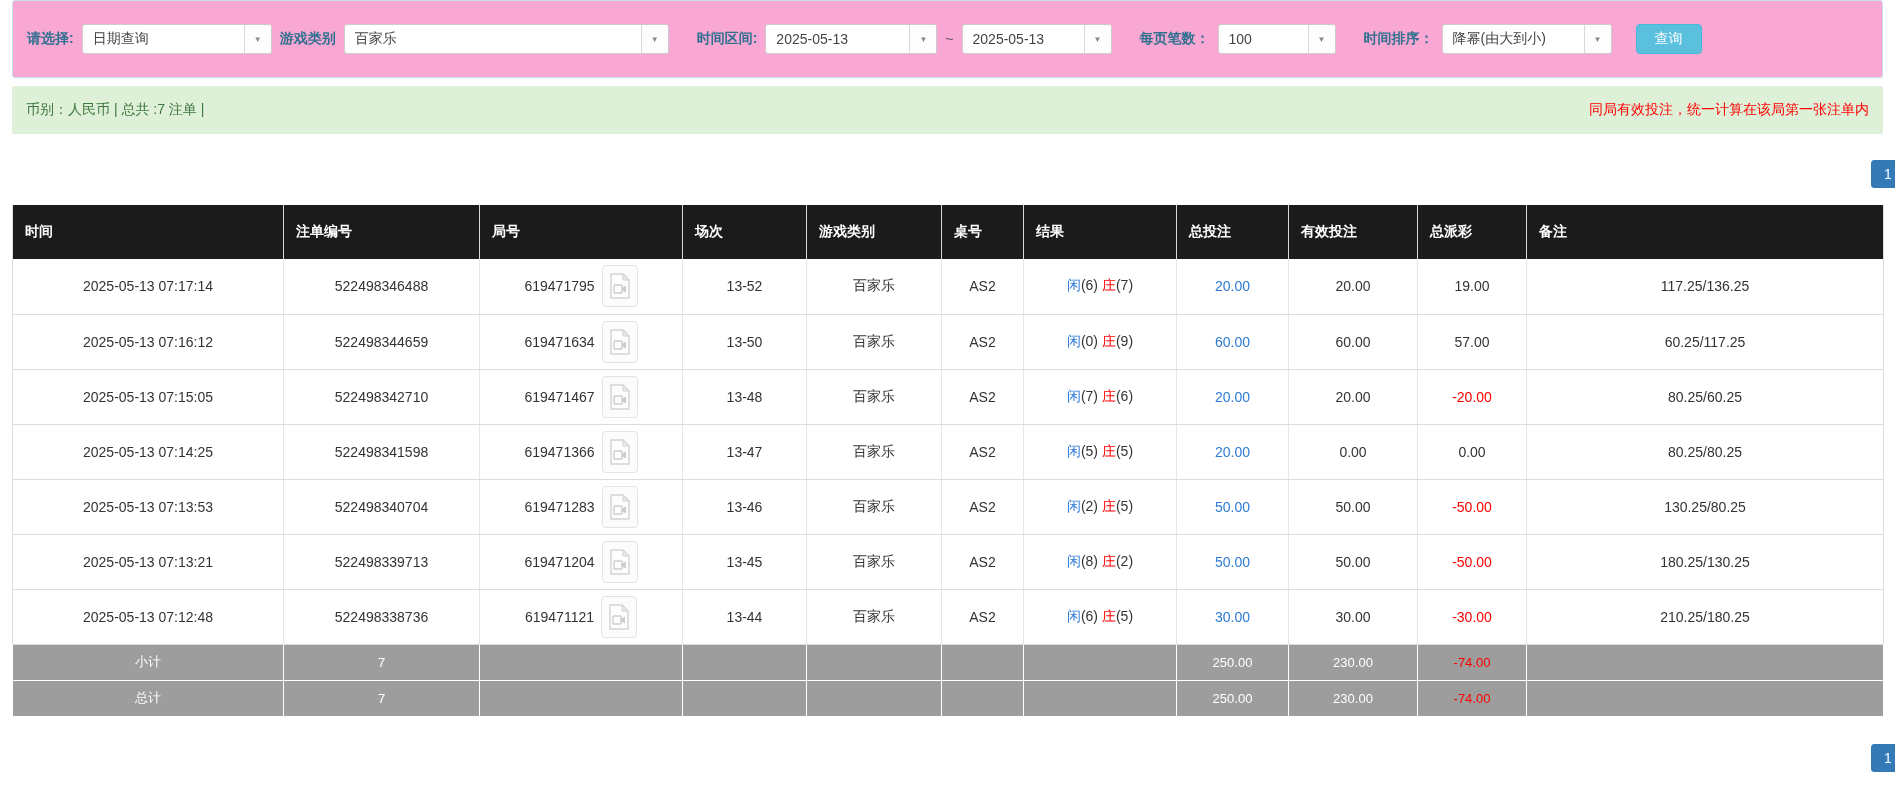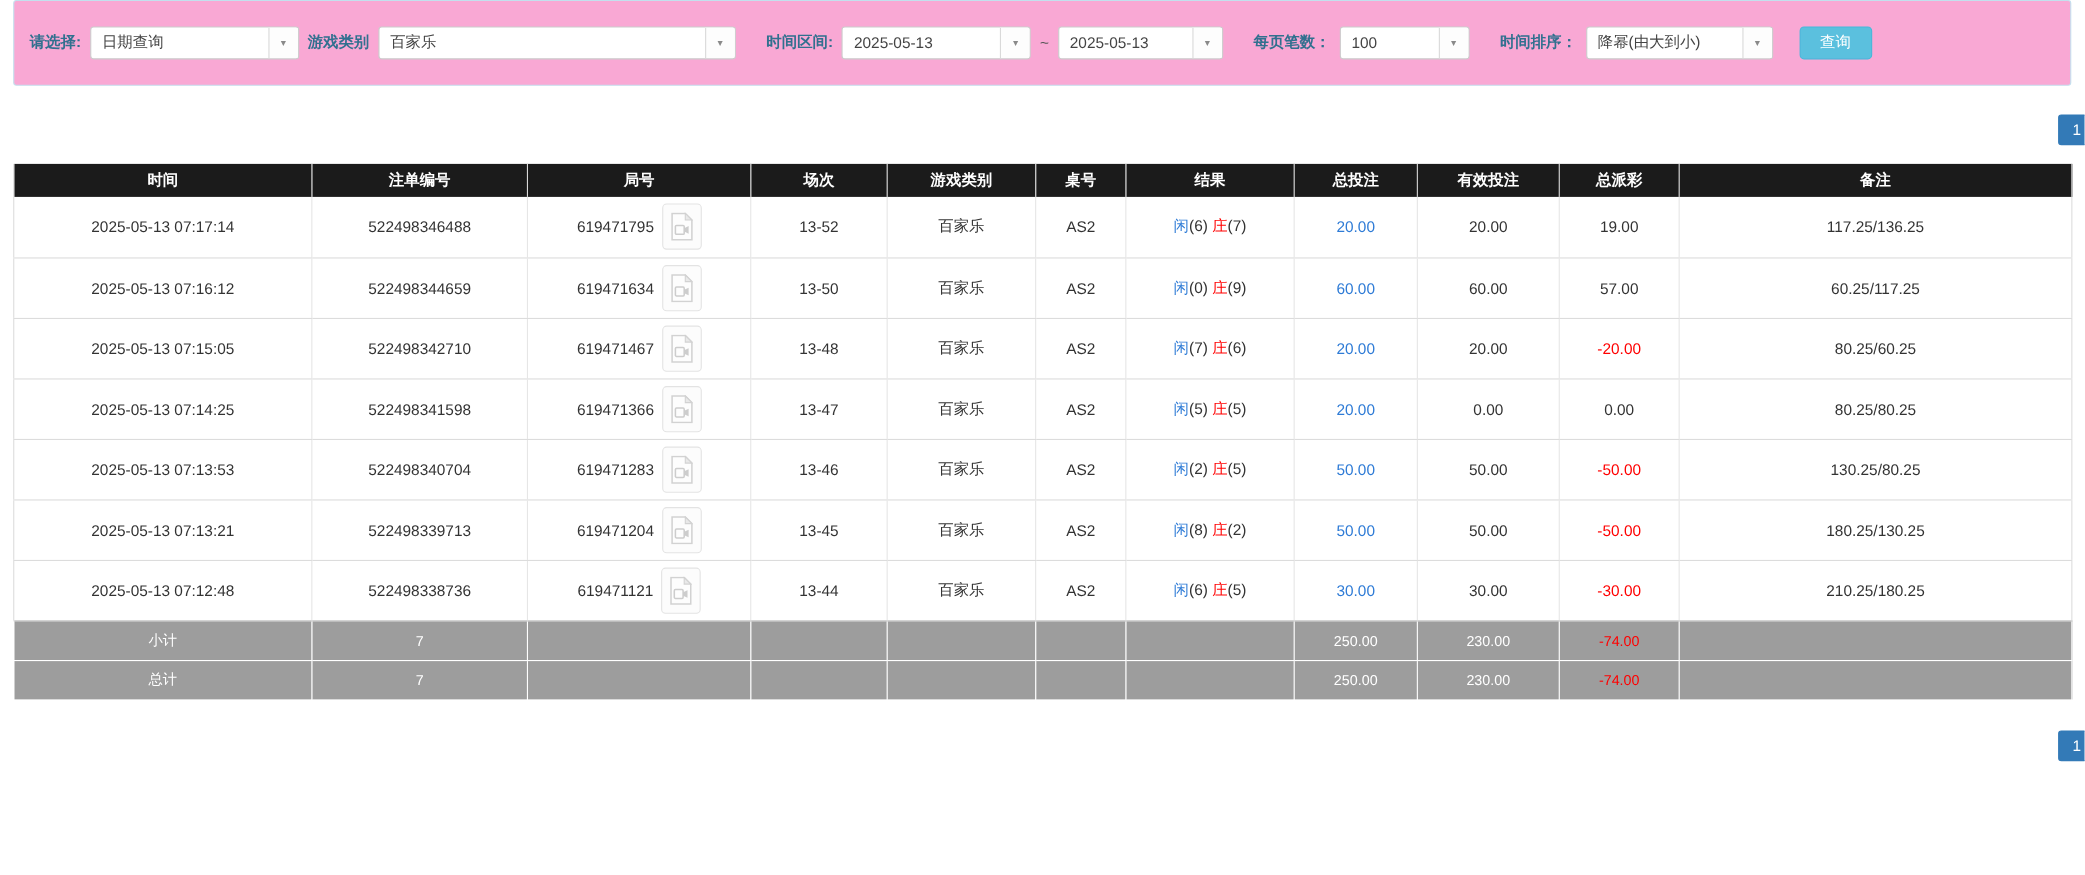"币别：人民币 | 总共 :7 注单" div.summary-bar { html: none -> <div> <span>币别：人民币 | 总共 :7 注单 |</span> <span>同局有效投注，统一计算在该局第一张注单内</span> </div> }
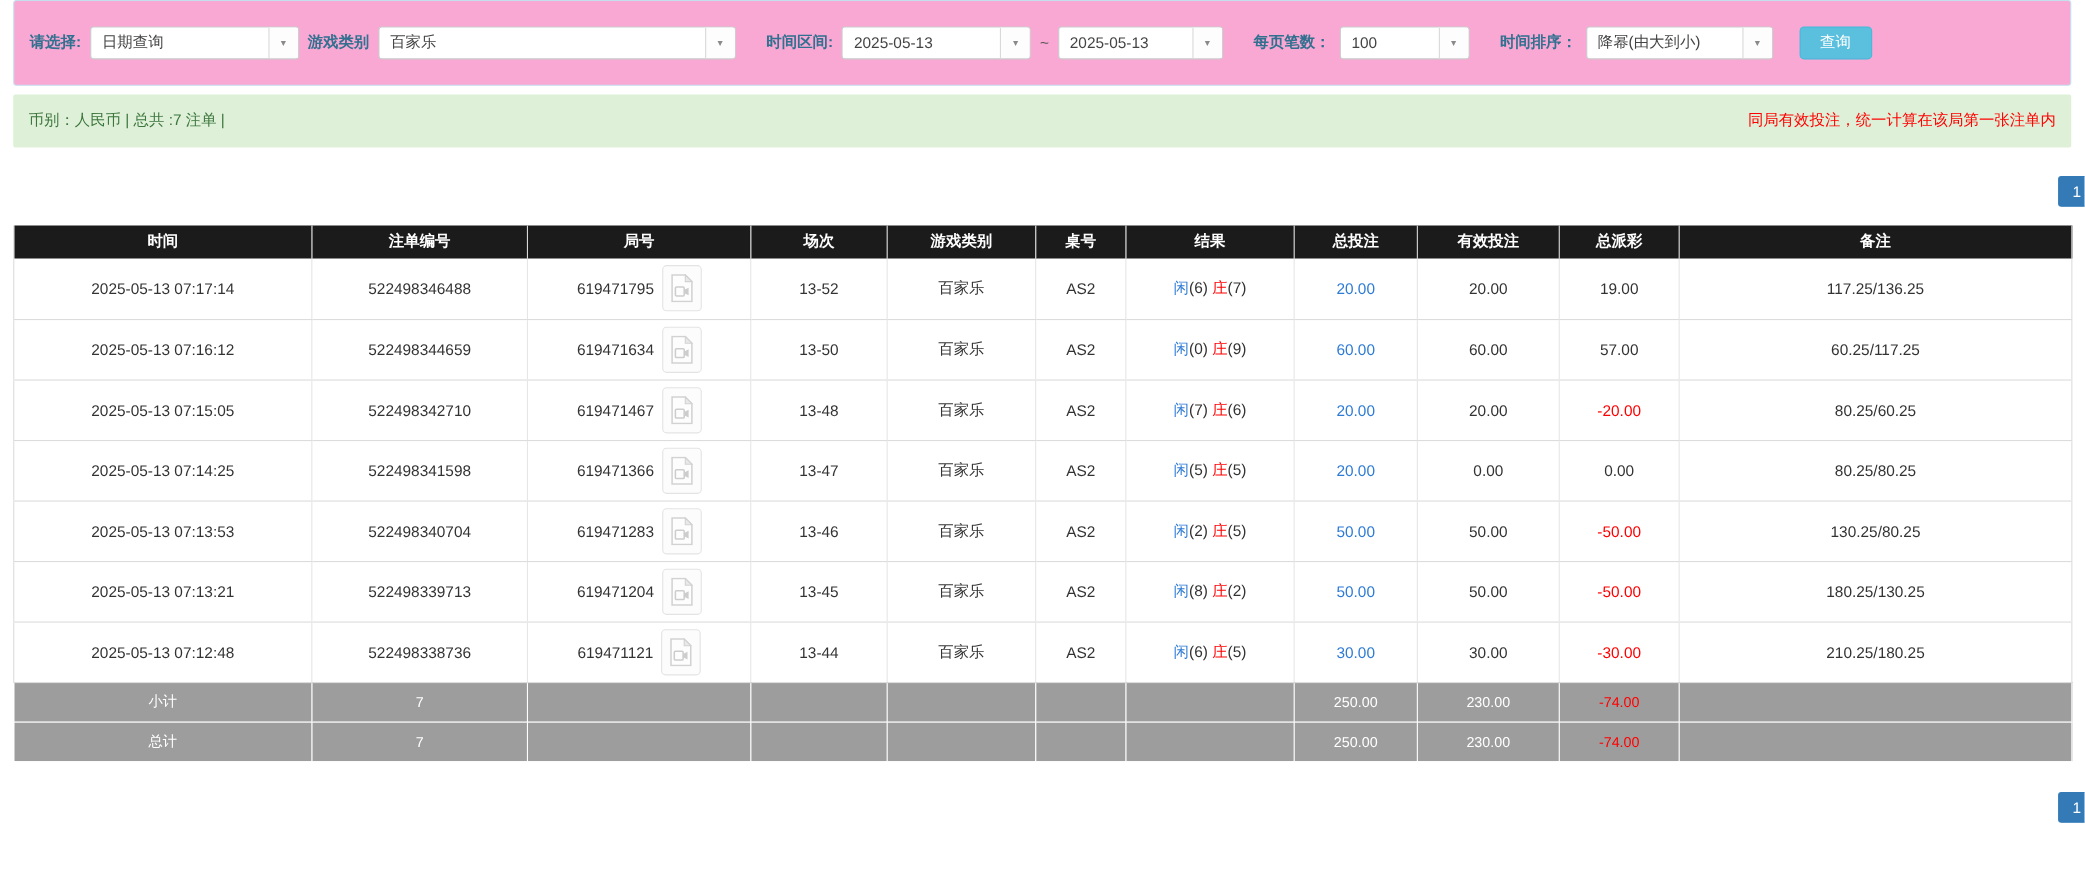"时间" table.bets thead th { padding: 0 -> 12px; text-align: center -> left }
